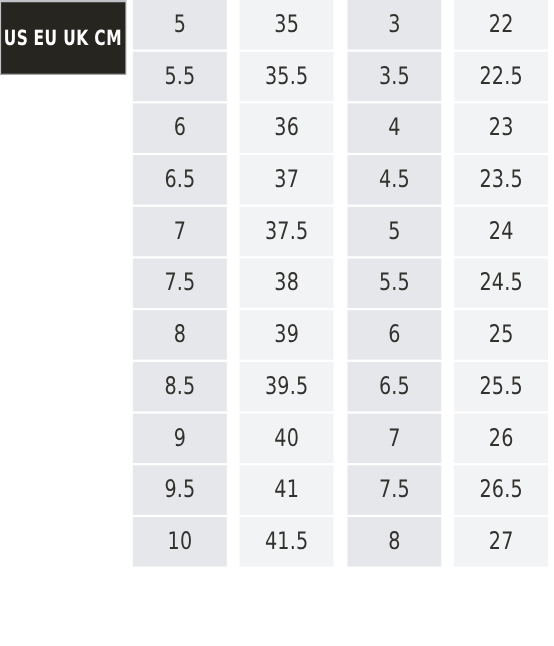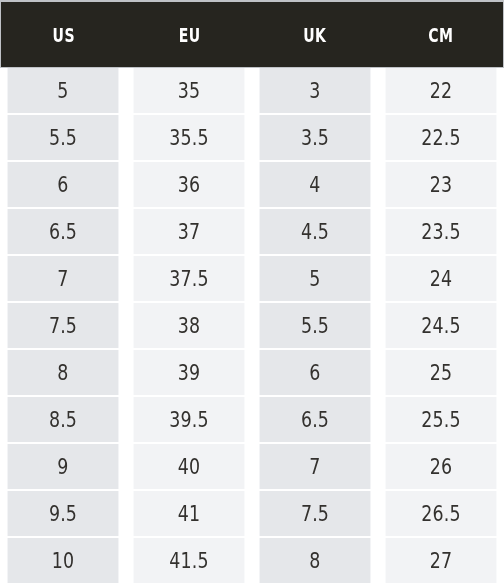"US" .size-table { flex-direction: column -> row }
